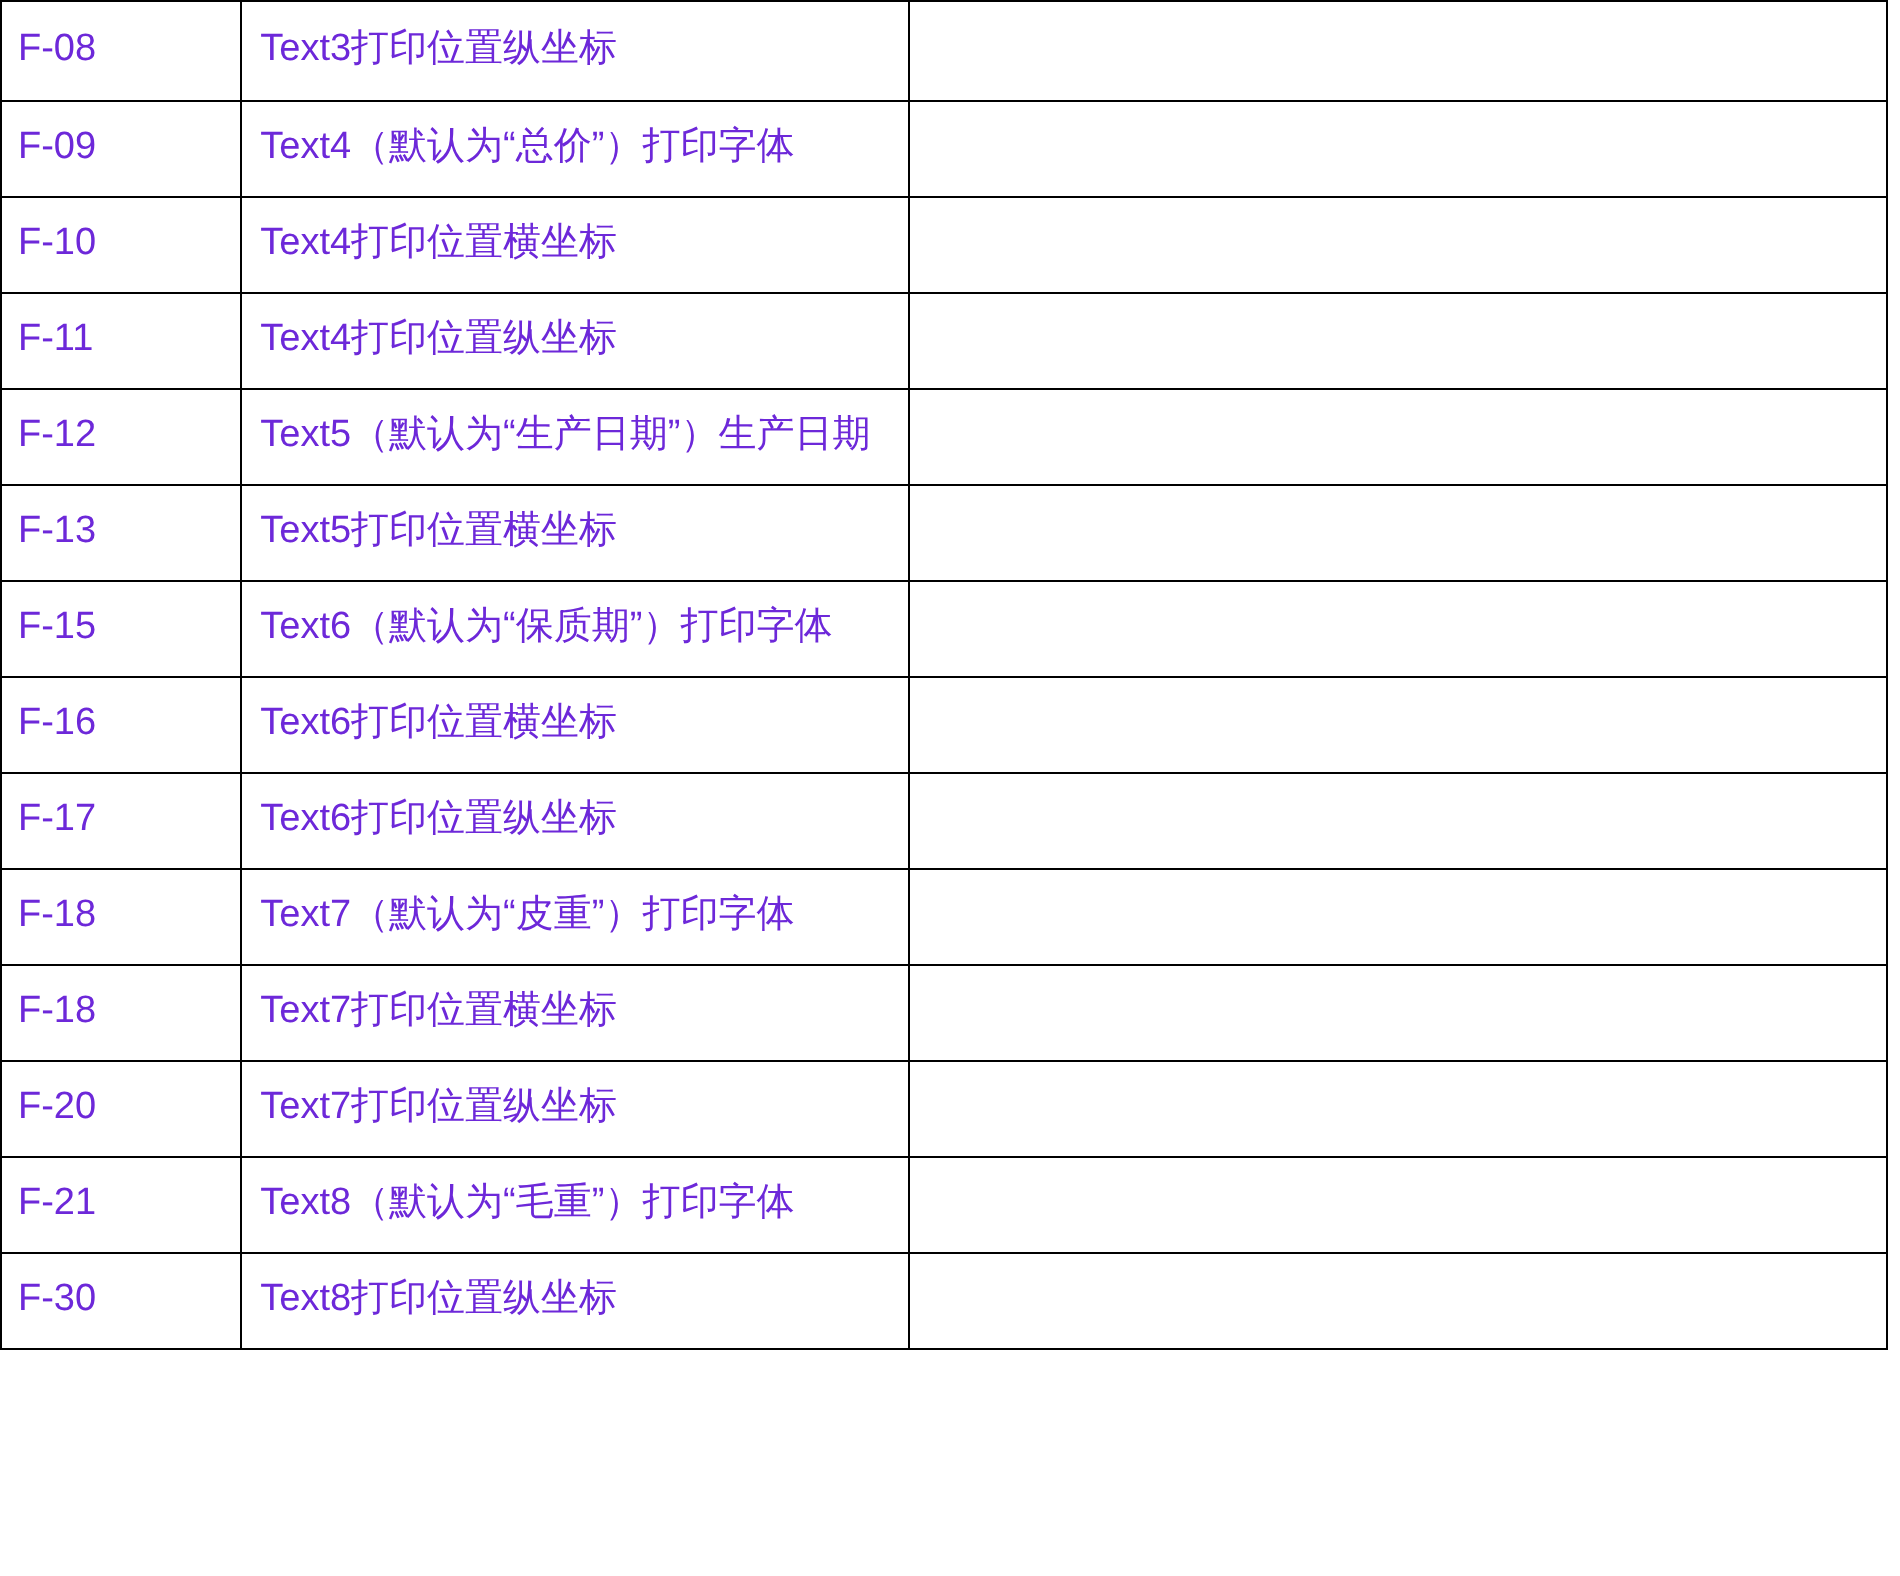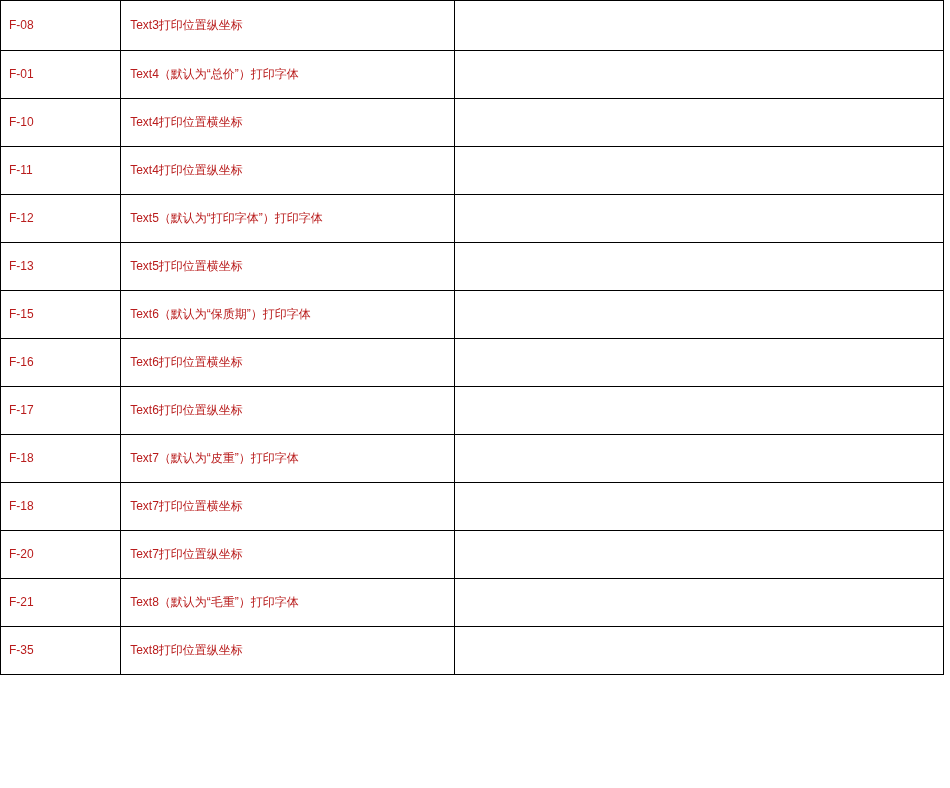"F-08" .cell-text { color: #b91c1c -> #6d28d9; font-size: 12px -> 19px }
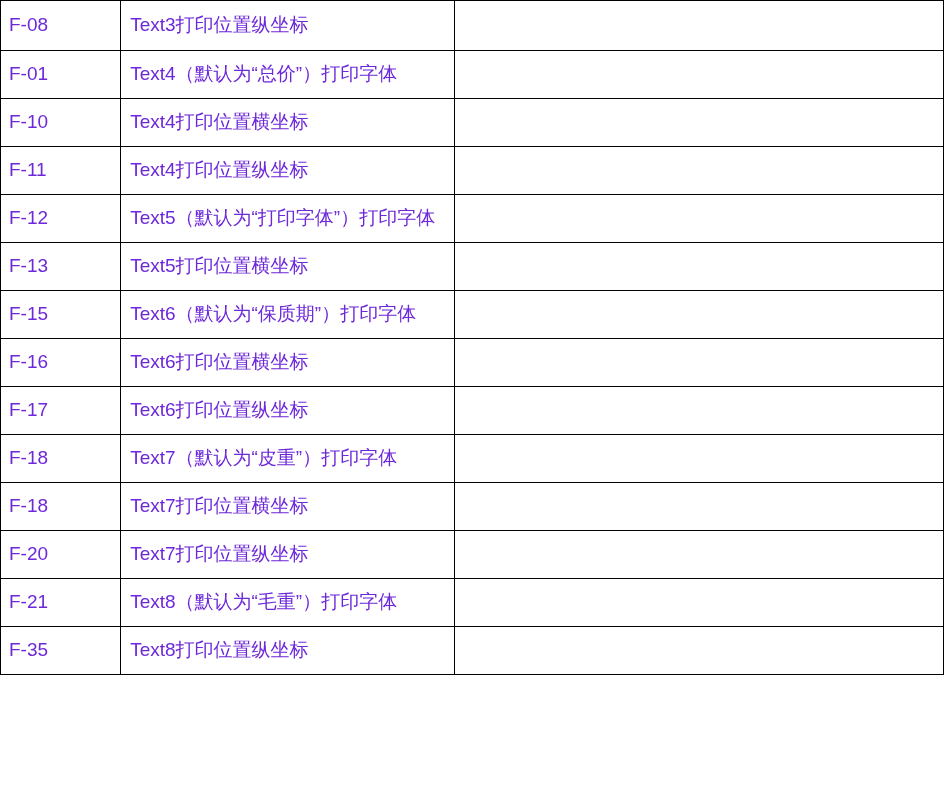"F-01" div.cell-text { text: F-01 -> F-09 }
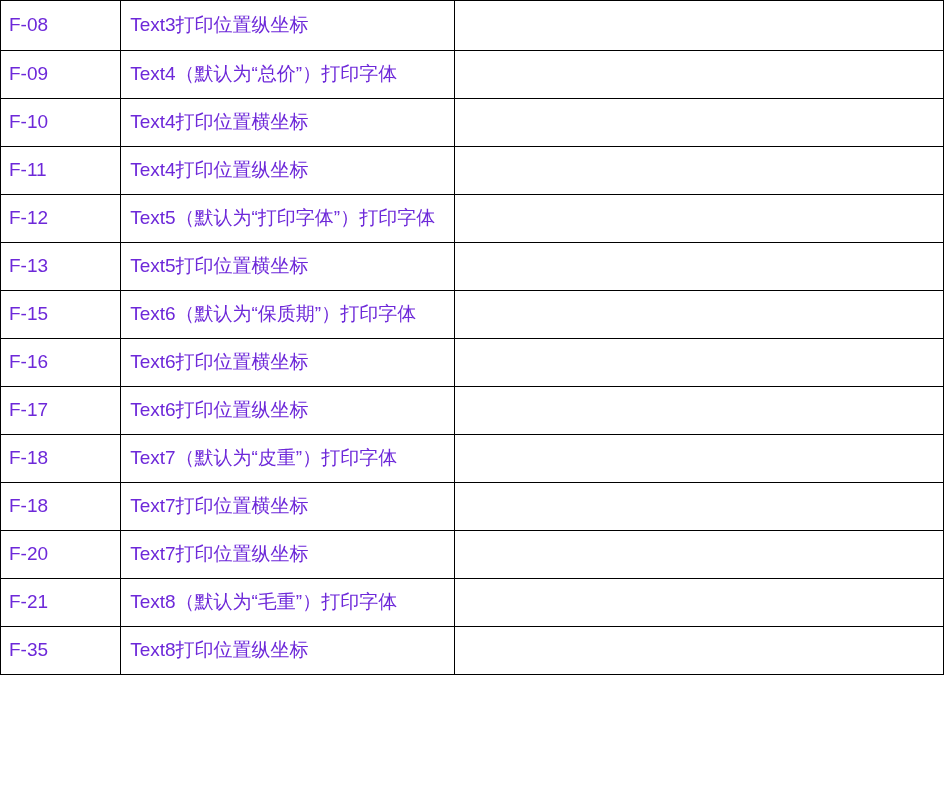"Text5（默认为“打印字体”）打印字体" div.cell-text { text: 打印字体”）打印字体 -> 生产日期”）生产日期 }
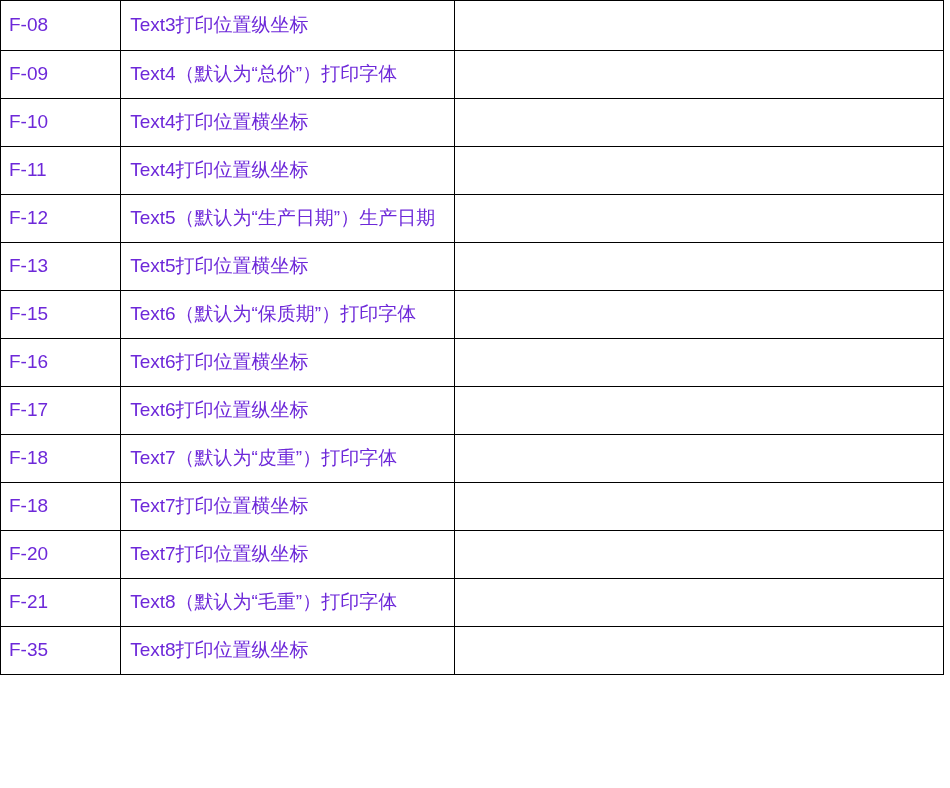"F-35" div.cell-text { text: F-35 -> F-30 }
